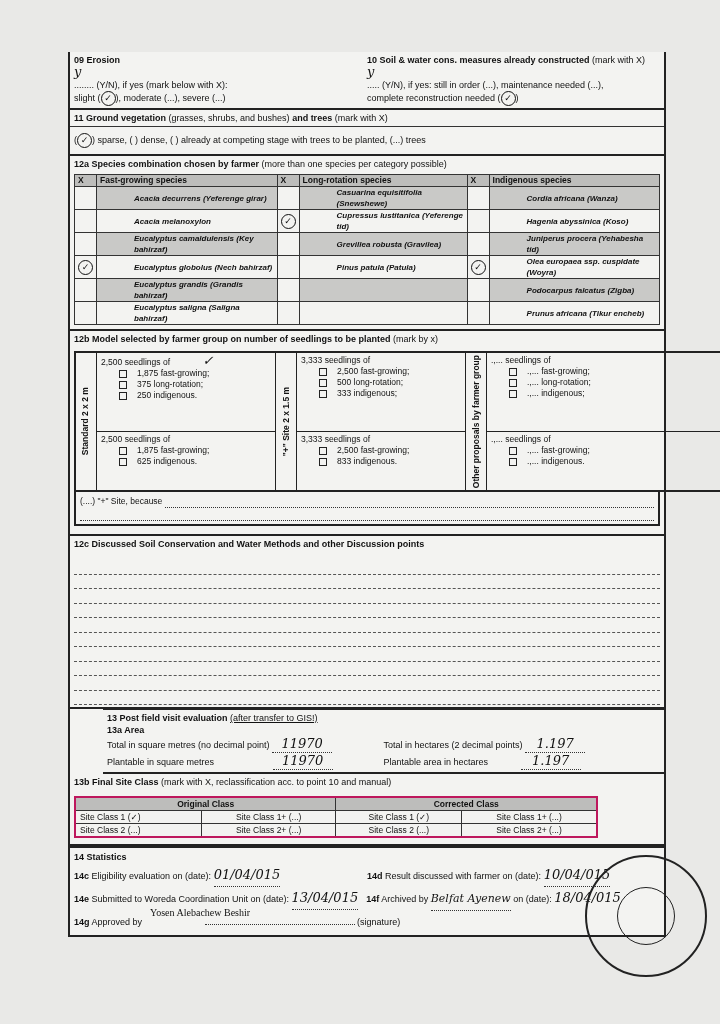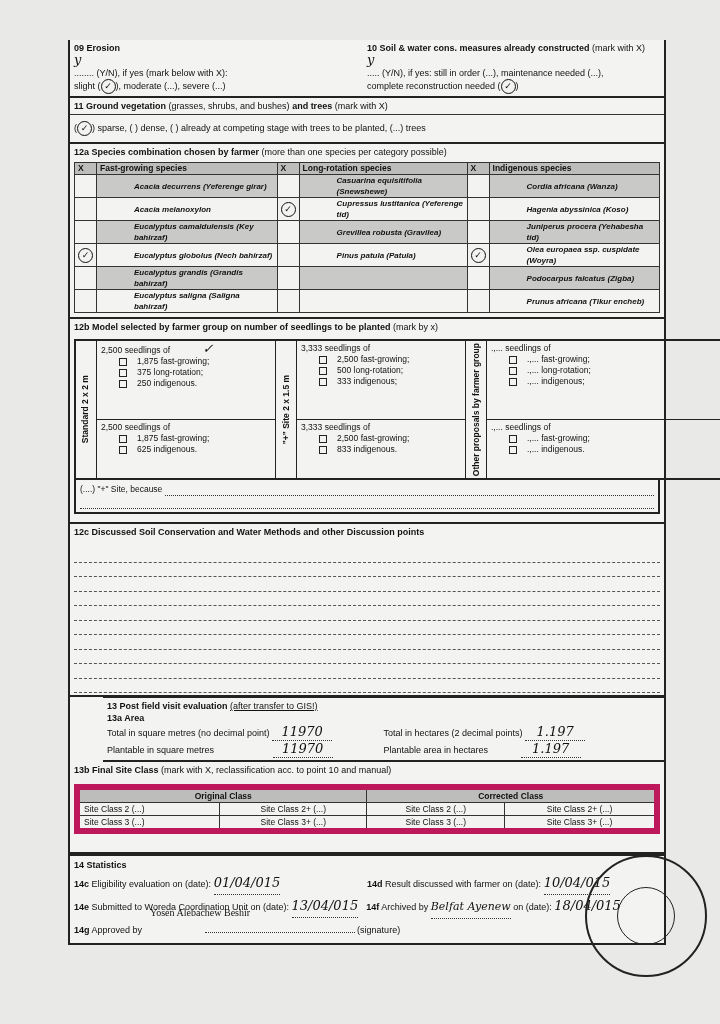"09 Erosion" .page { top: 40px -> 52px }
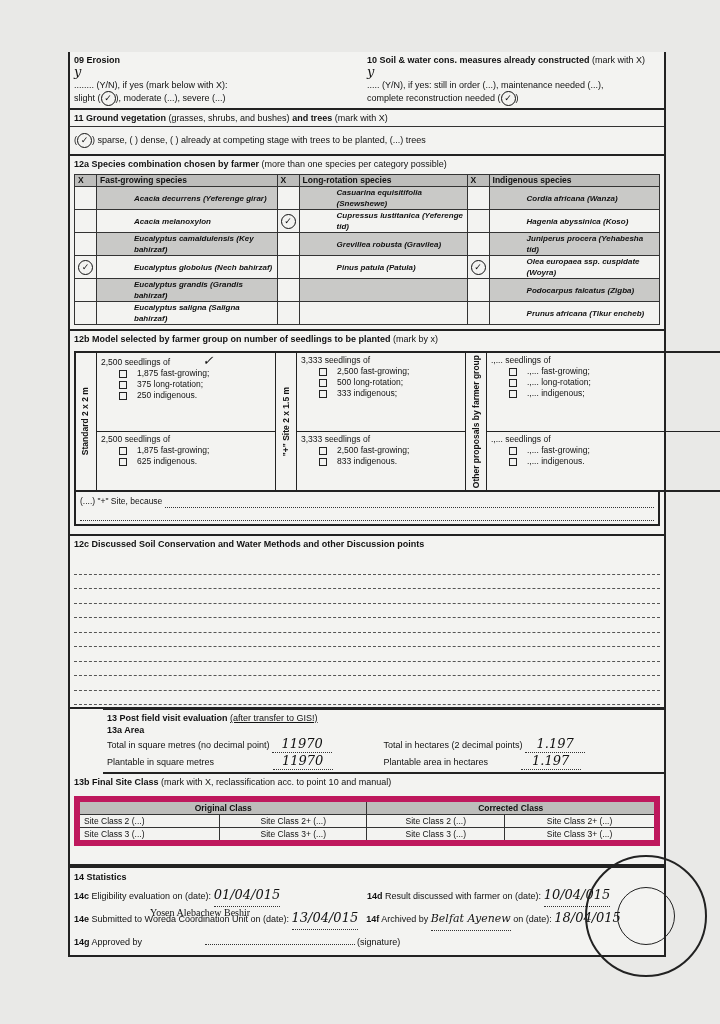"Original Class" .cls { border: 6px solid #be185d -> 2px solid #be185d; margin: 8px 0 16px 0 -> 8px 0 4px 0; width: 586px -> 524px }
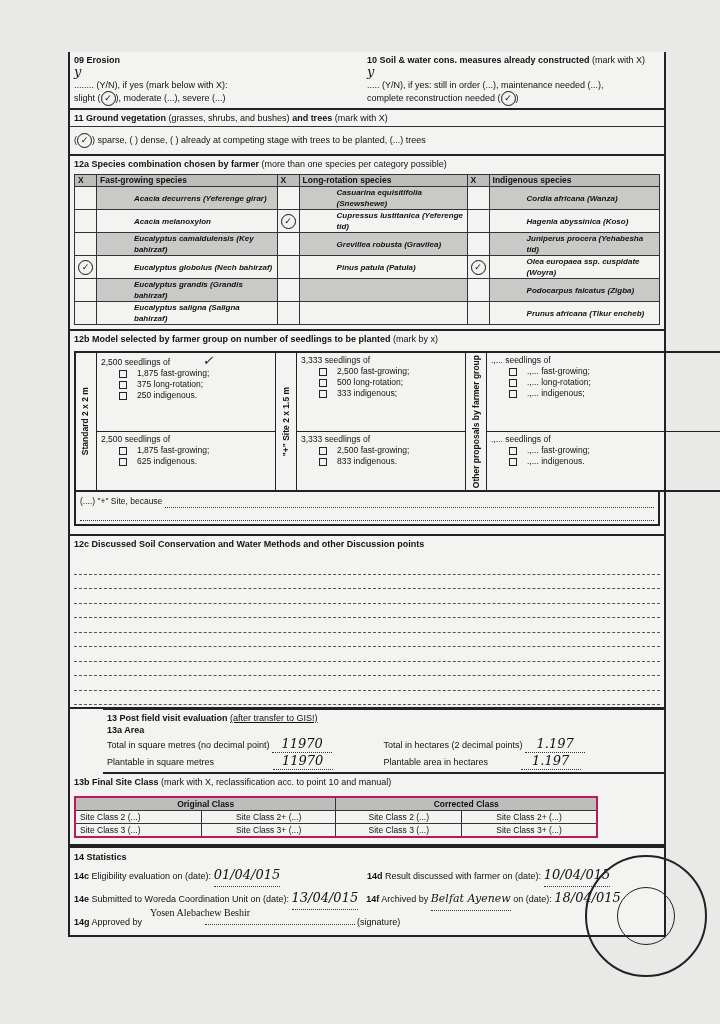"Site Class 1 (✓)" tr { html: none -> <tr> <td>Site Class 1 (✓)</td> <td>Site Class 1+ (...)</td> <td>Site Class 1 (✓)</td> <td>Site Class 1+ (...)</td> </tr> }
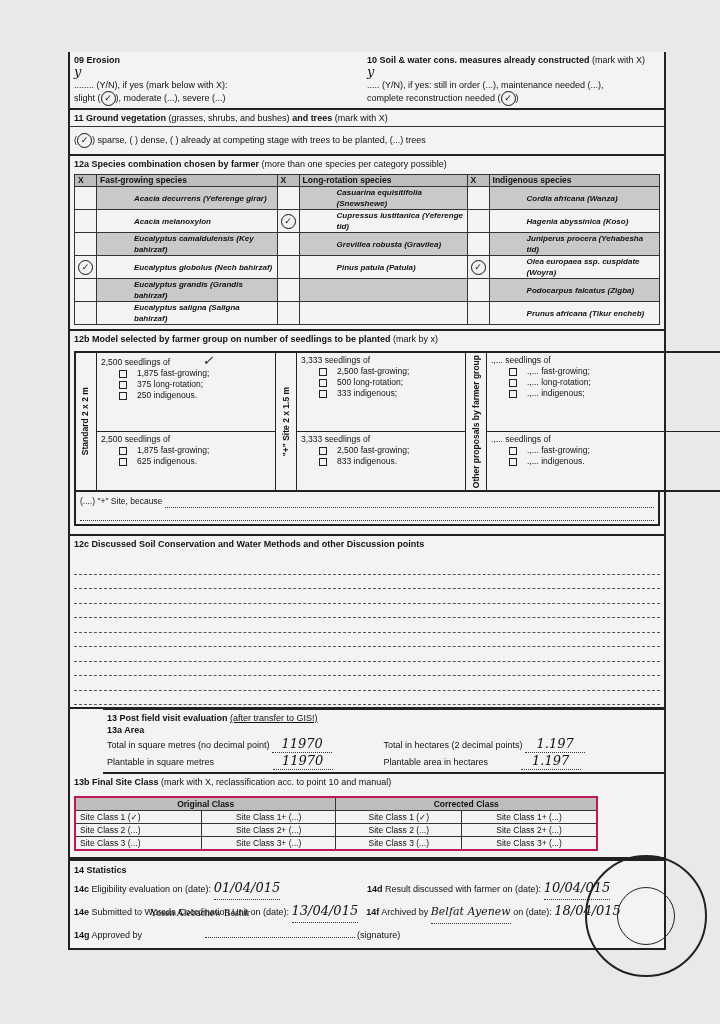"Site Class 3 (...)" tr { html: <tr> <td>Site Class 3 (...)</td> <td>Site Class 3+ (...)</td> <td>Site Class 3 (...)</td> <td>Site Class 3+ (...)</td> </tr> -> none }
